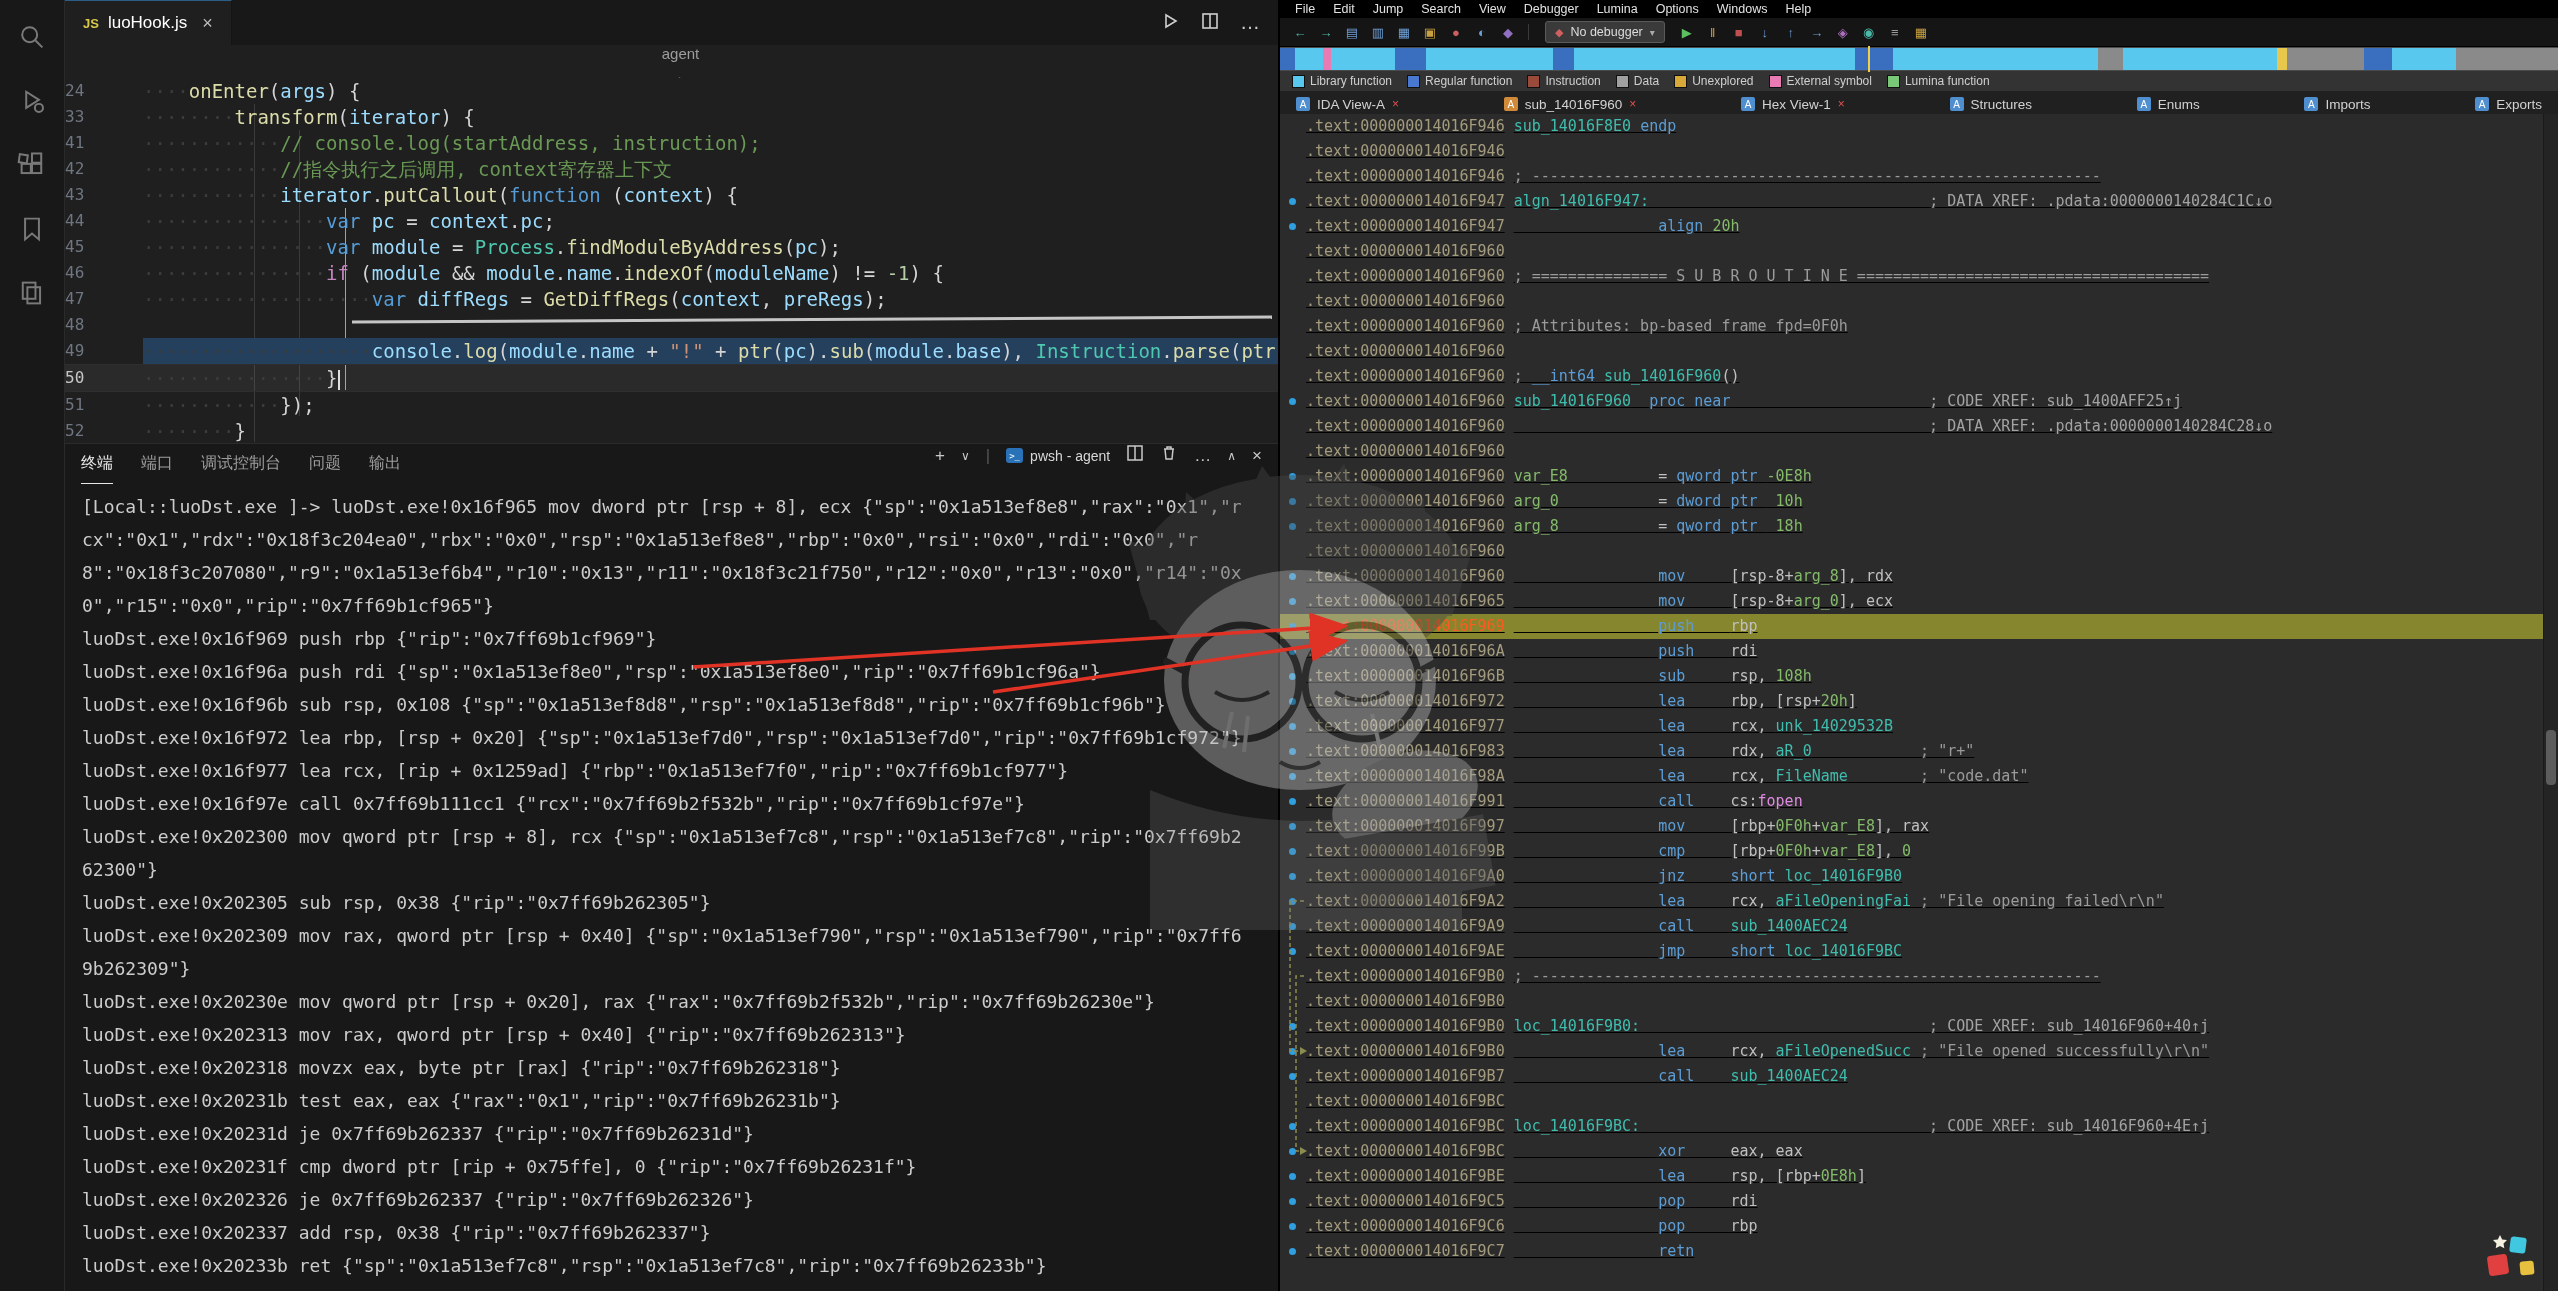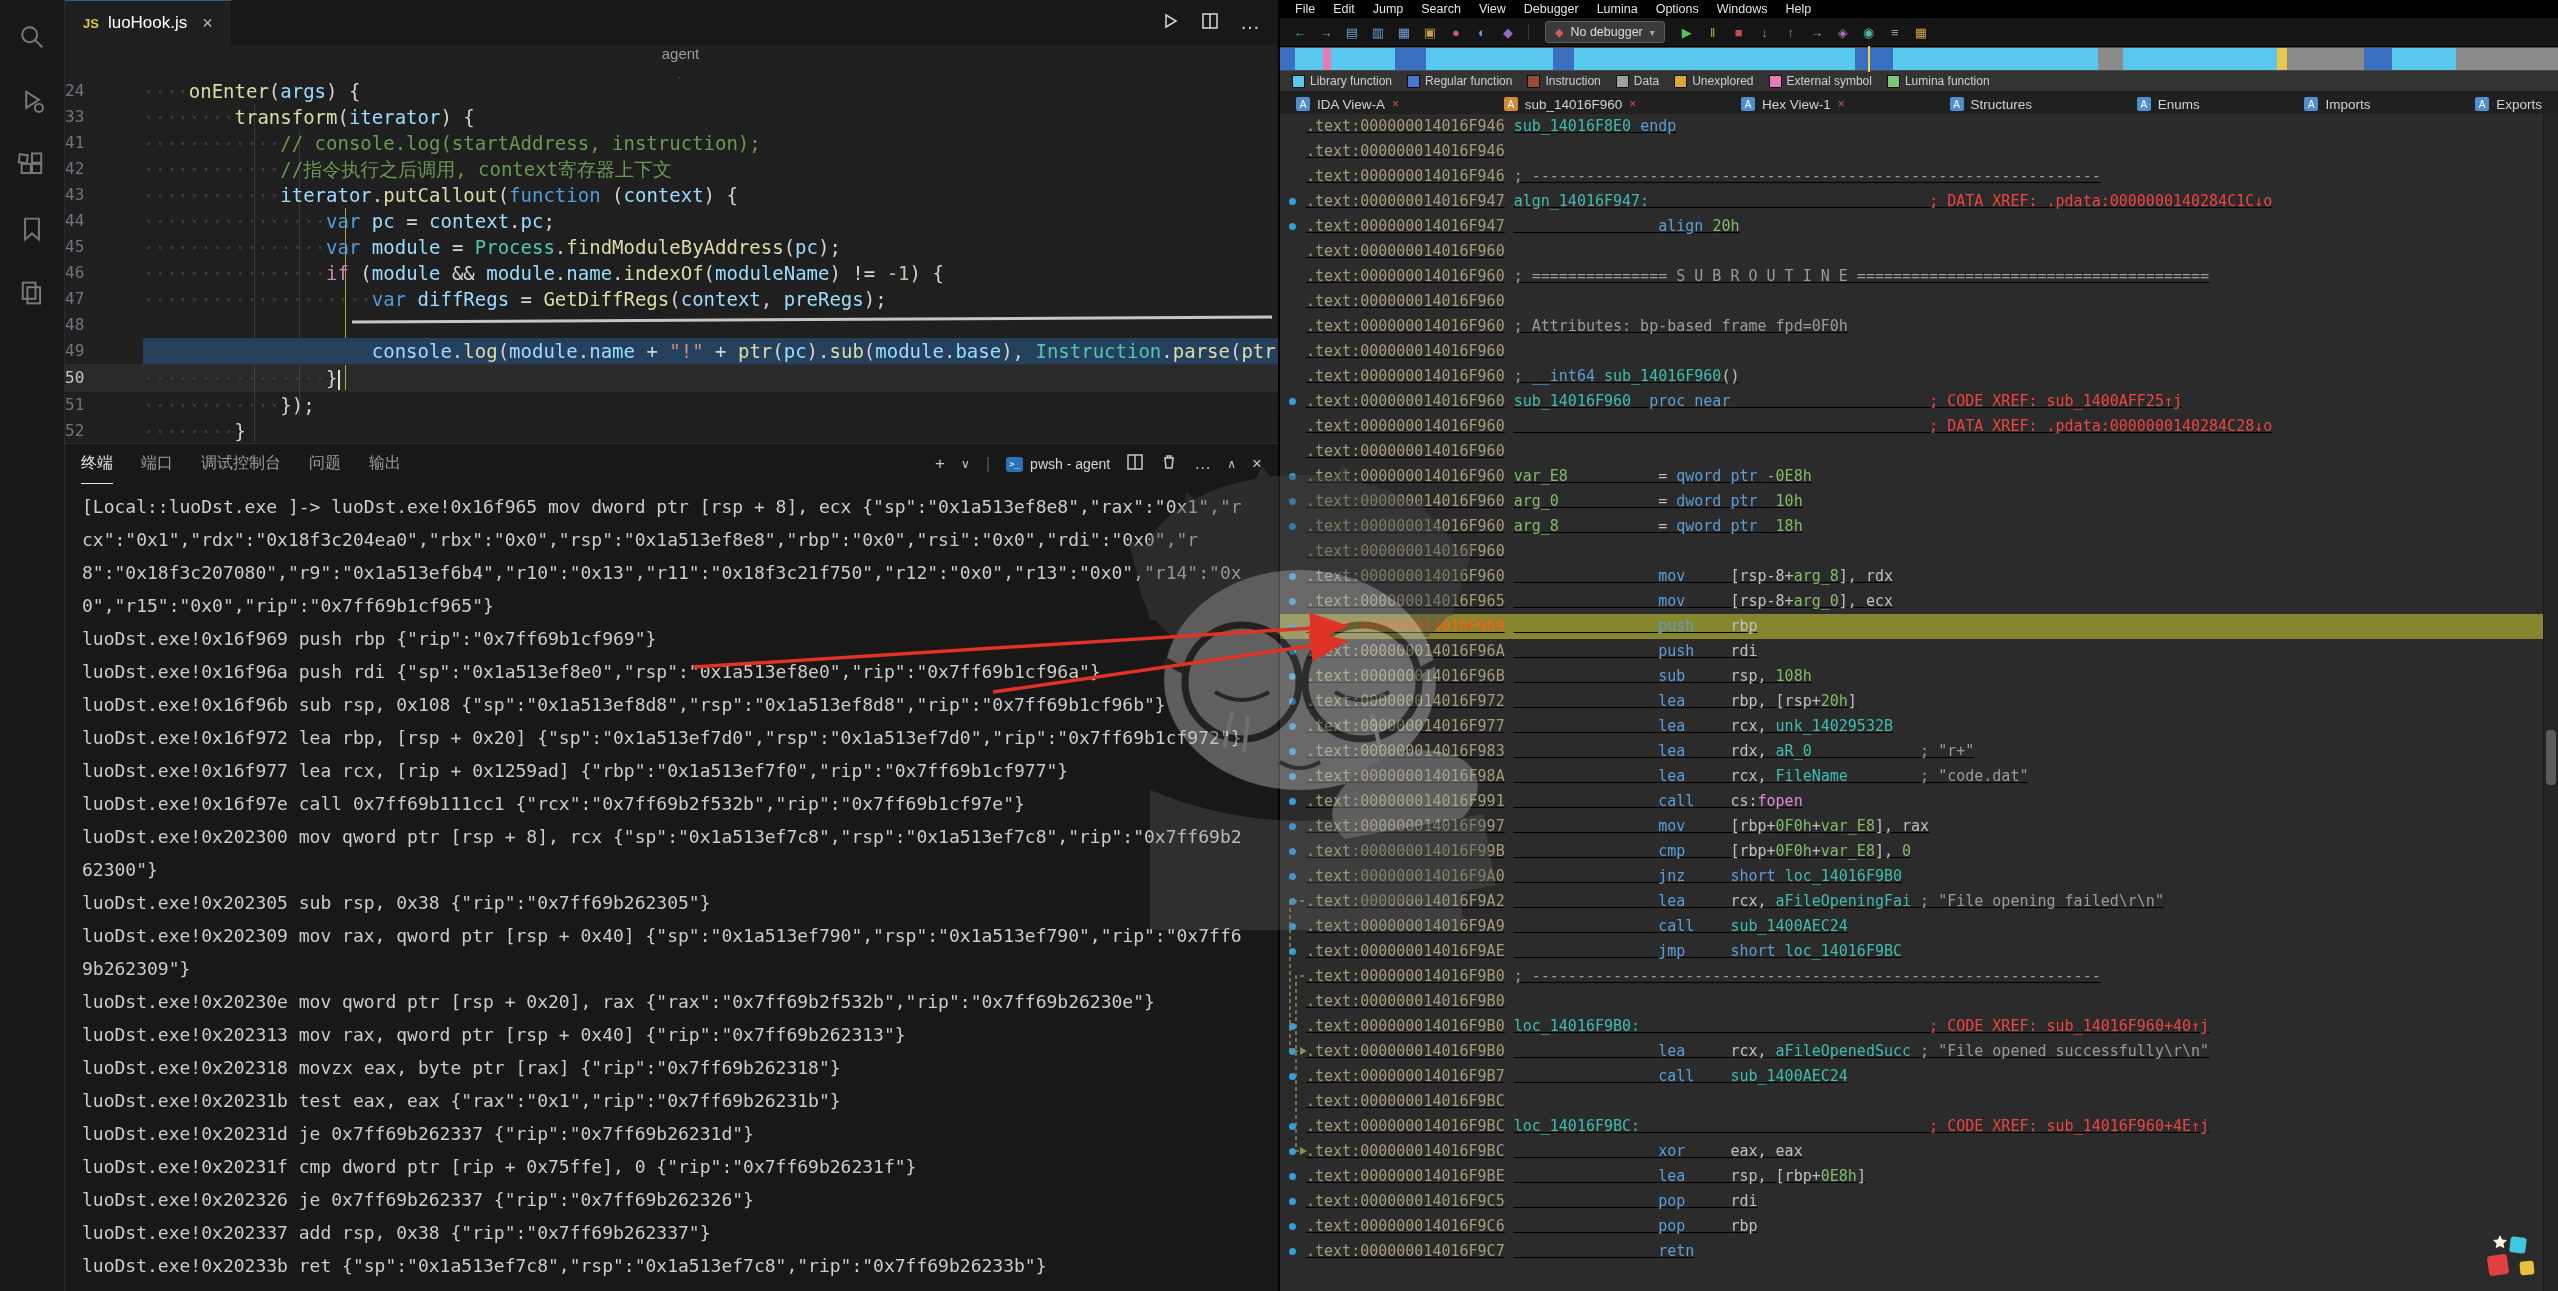"; DATA XREF: .pdata:0000000140284C1C↓o" .ia-cmto { color: #ef4444 -> #a3a3a3 }
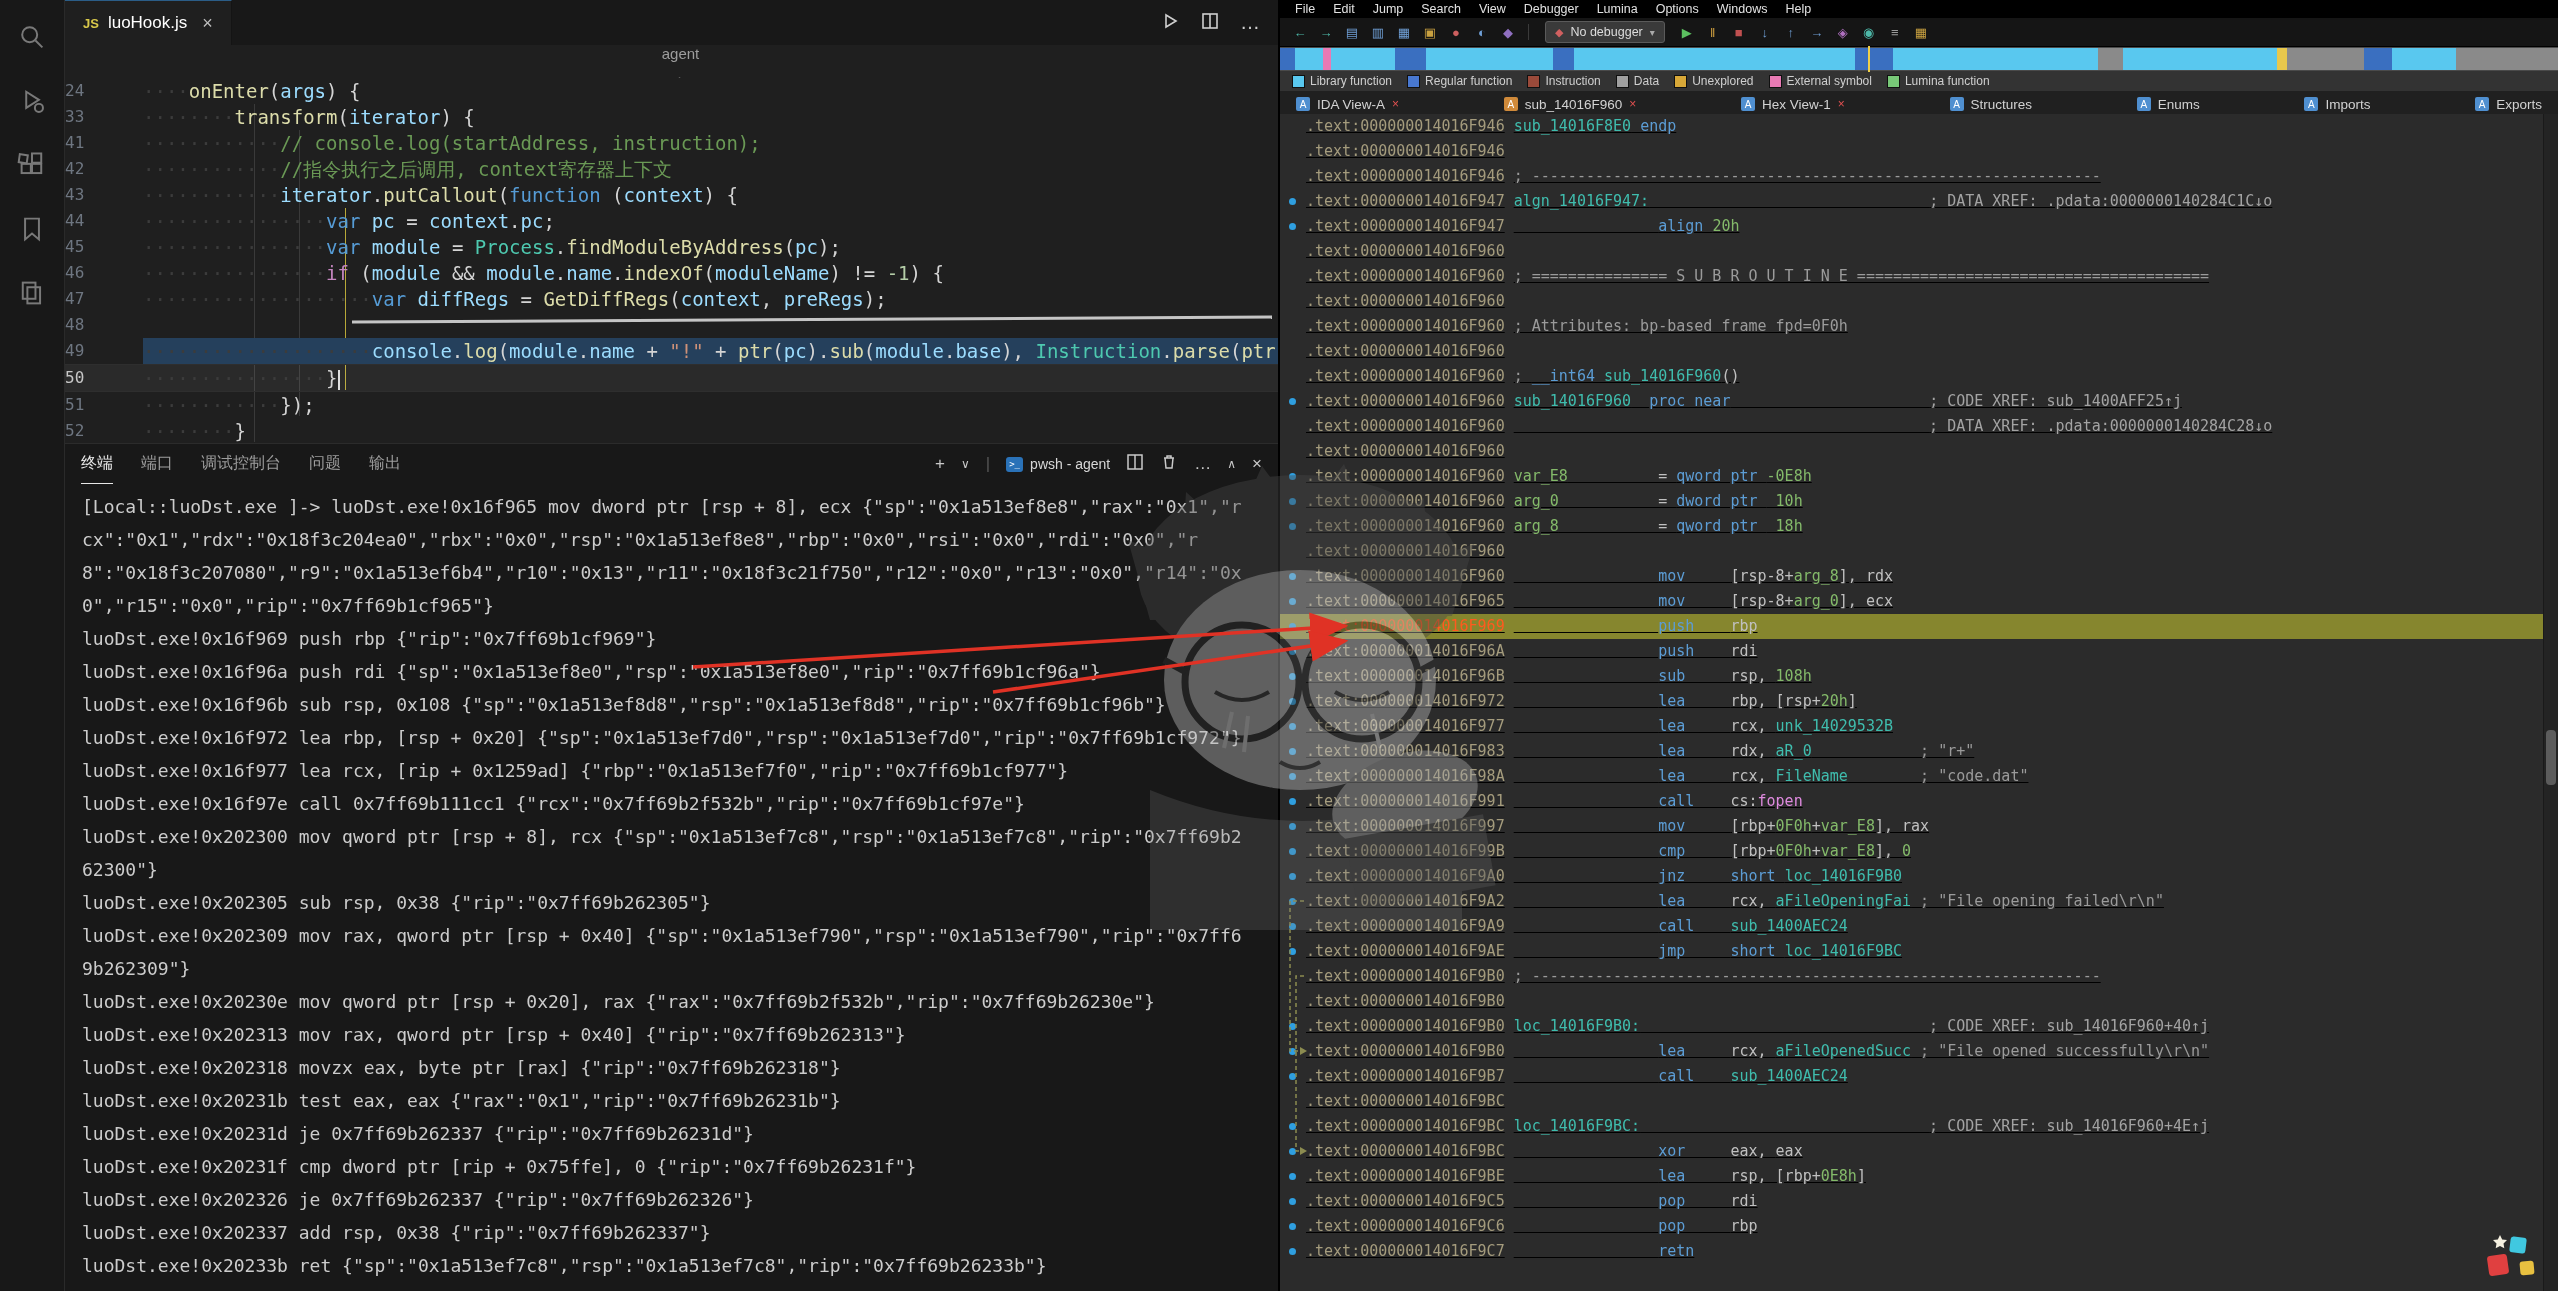"终端" #panel-header { align-items: center -> flex-start }
